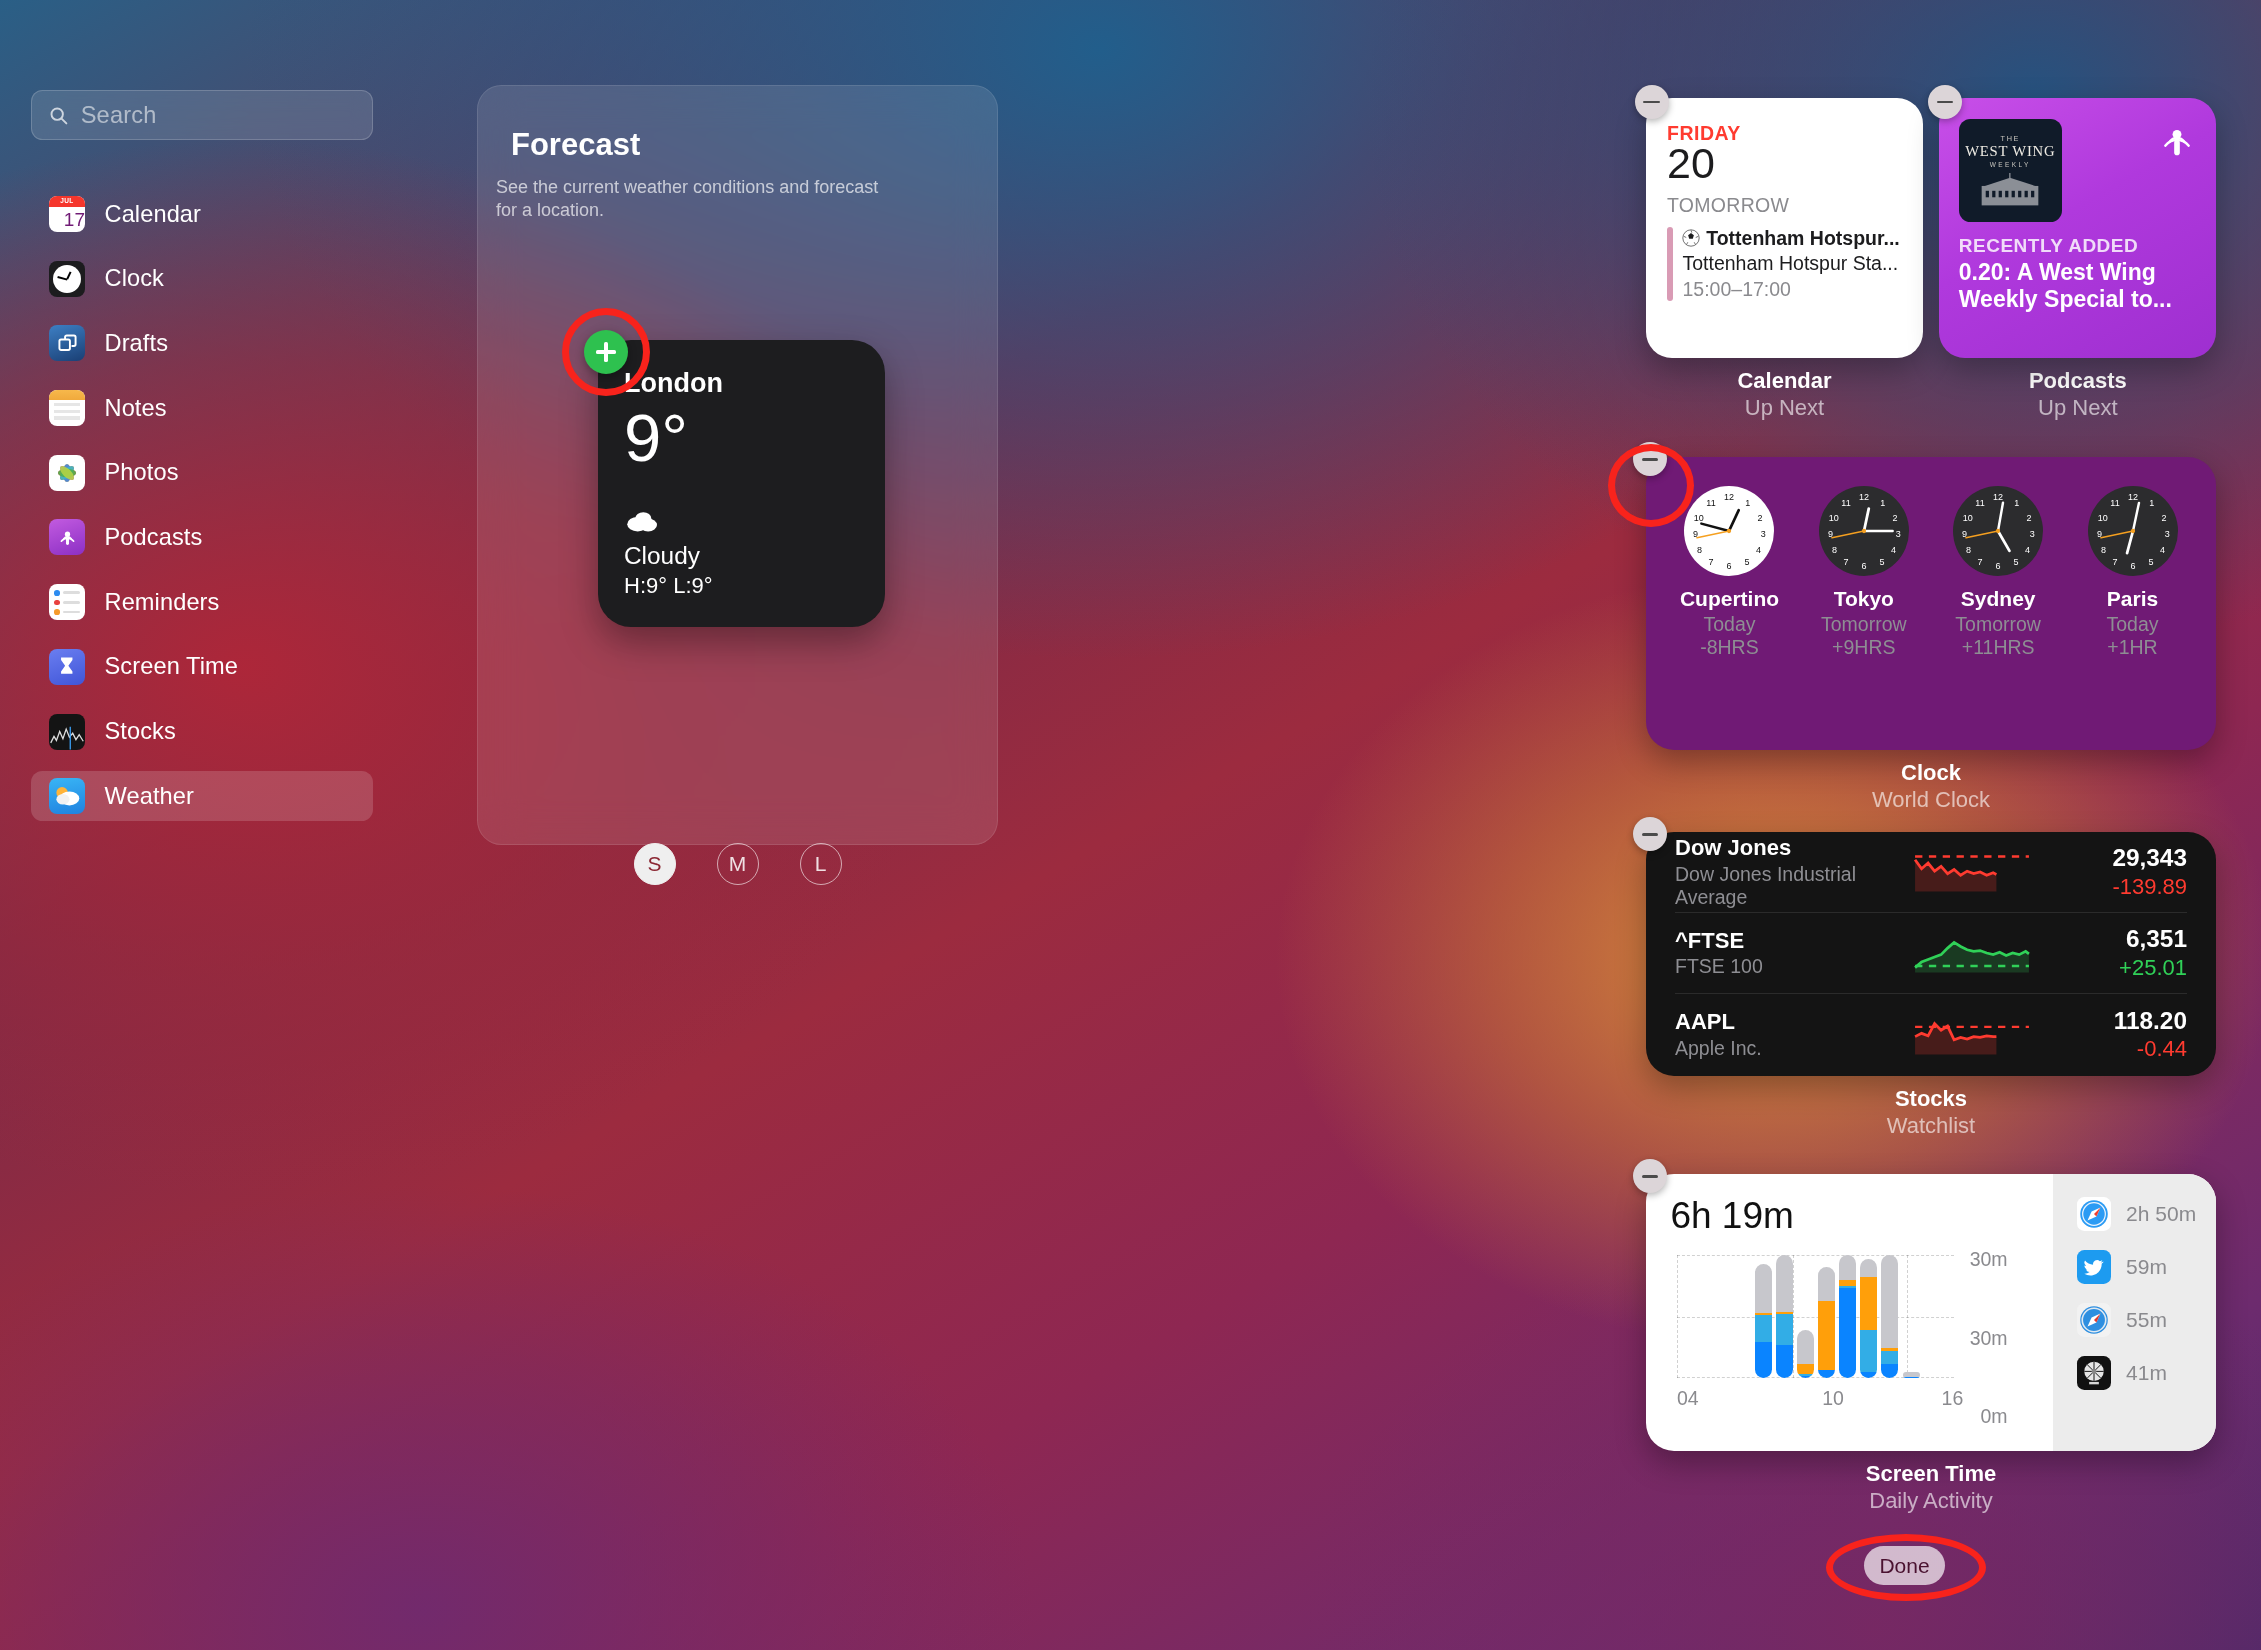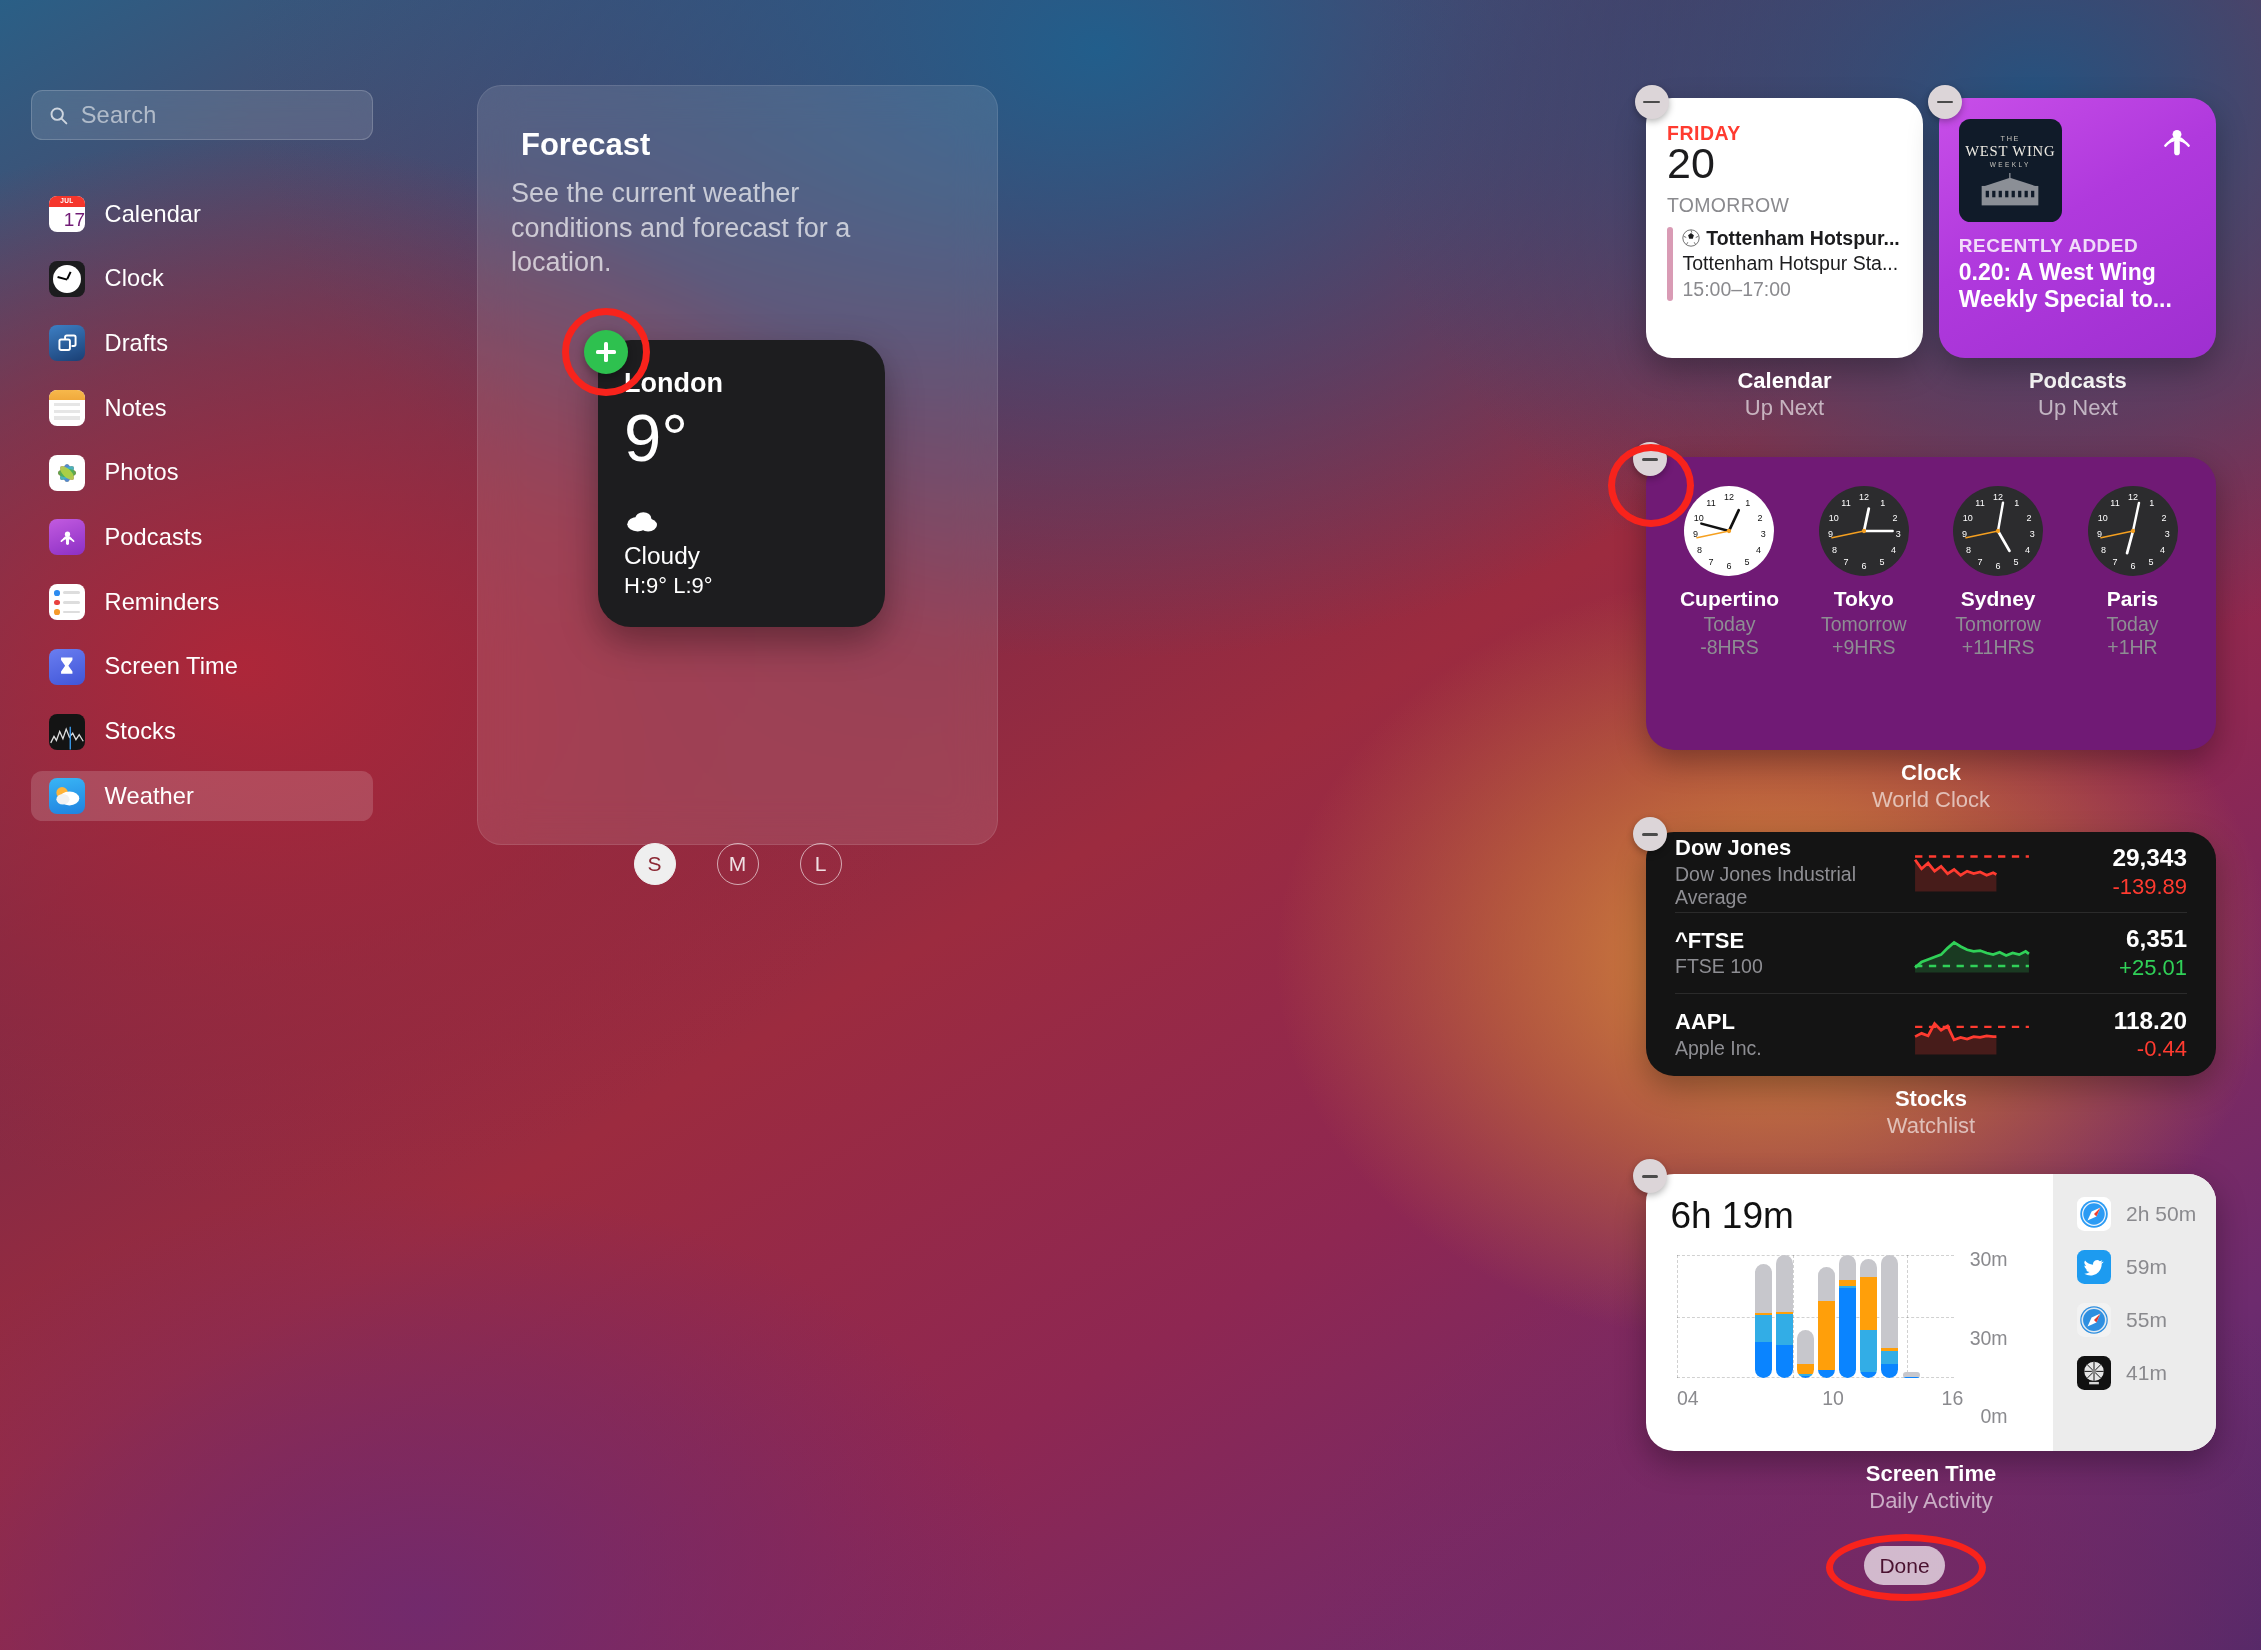"Forecast" .pv-title { left: 43px -> 33px }
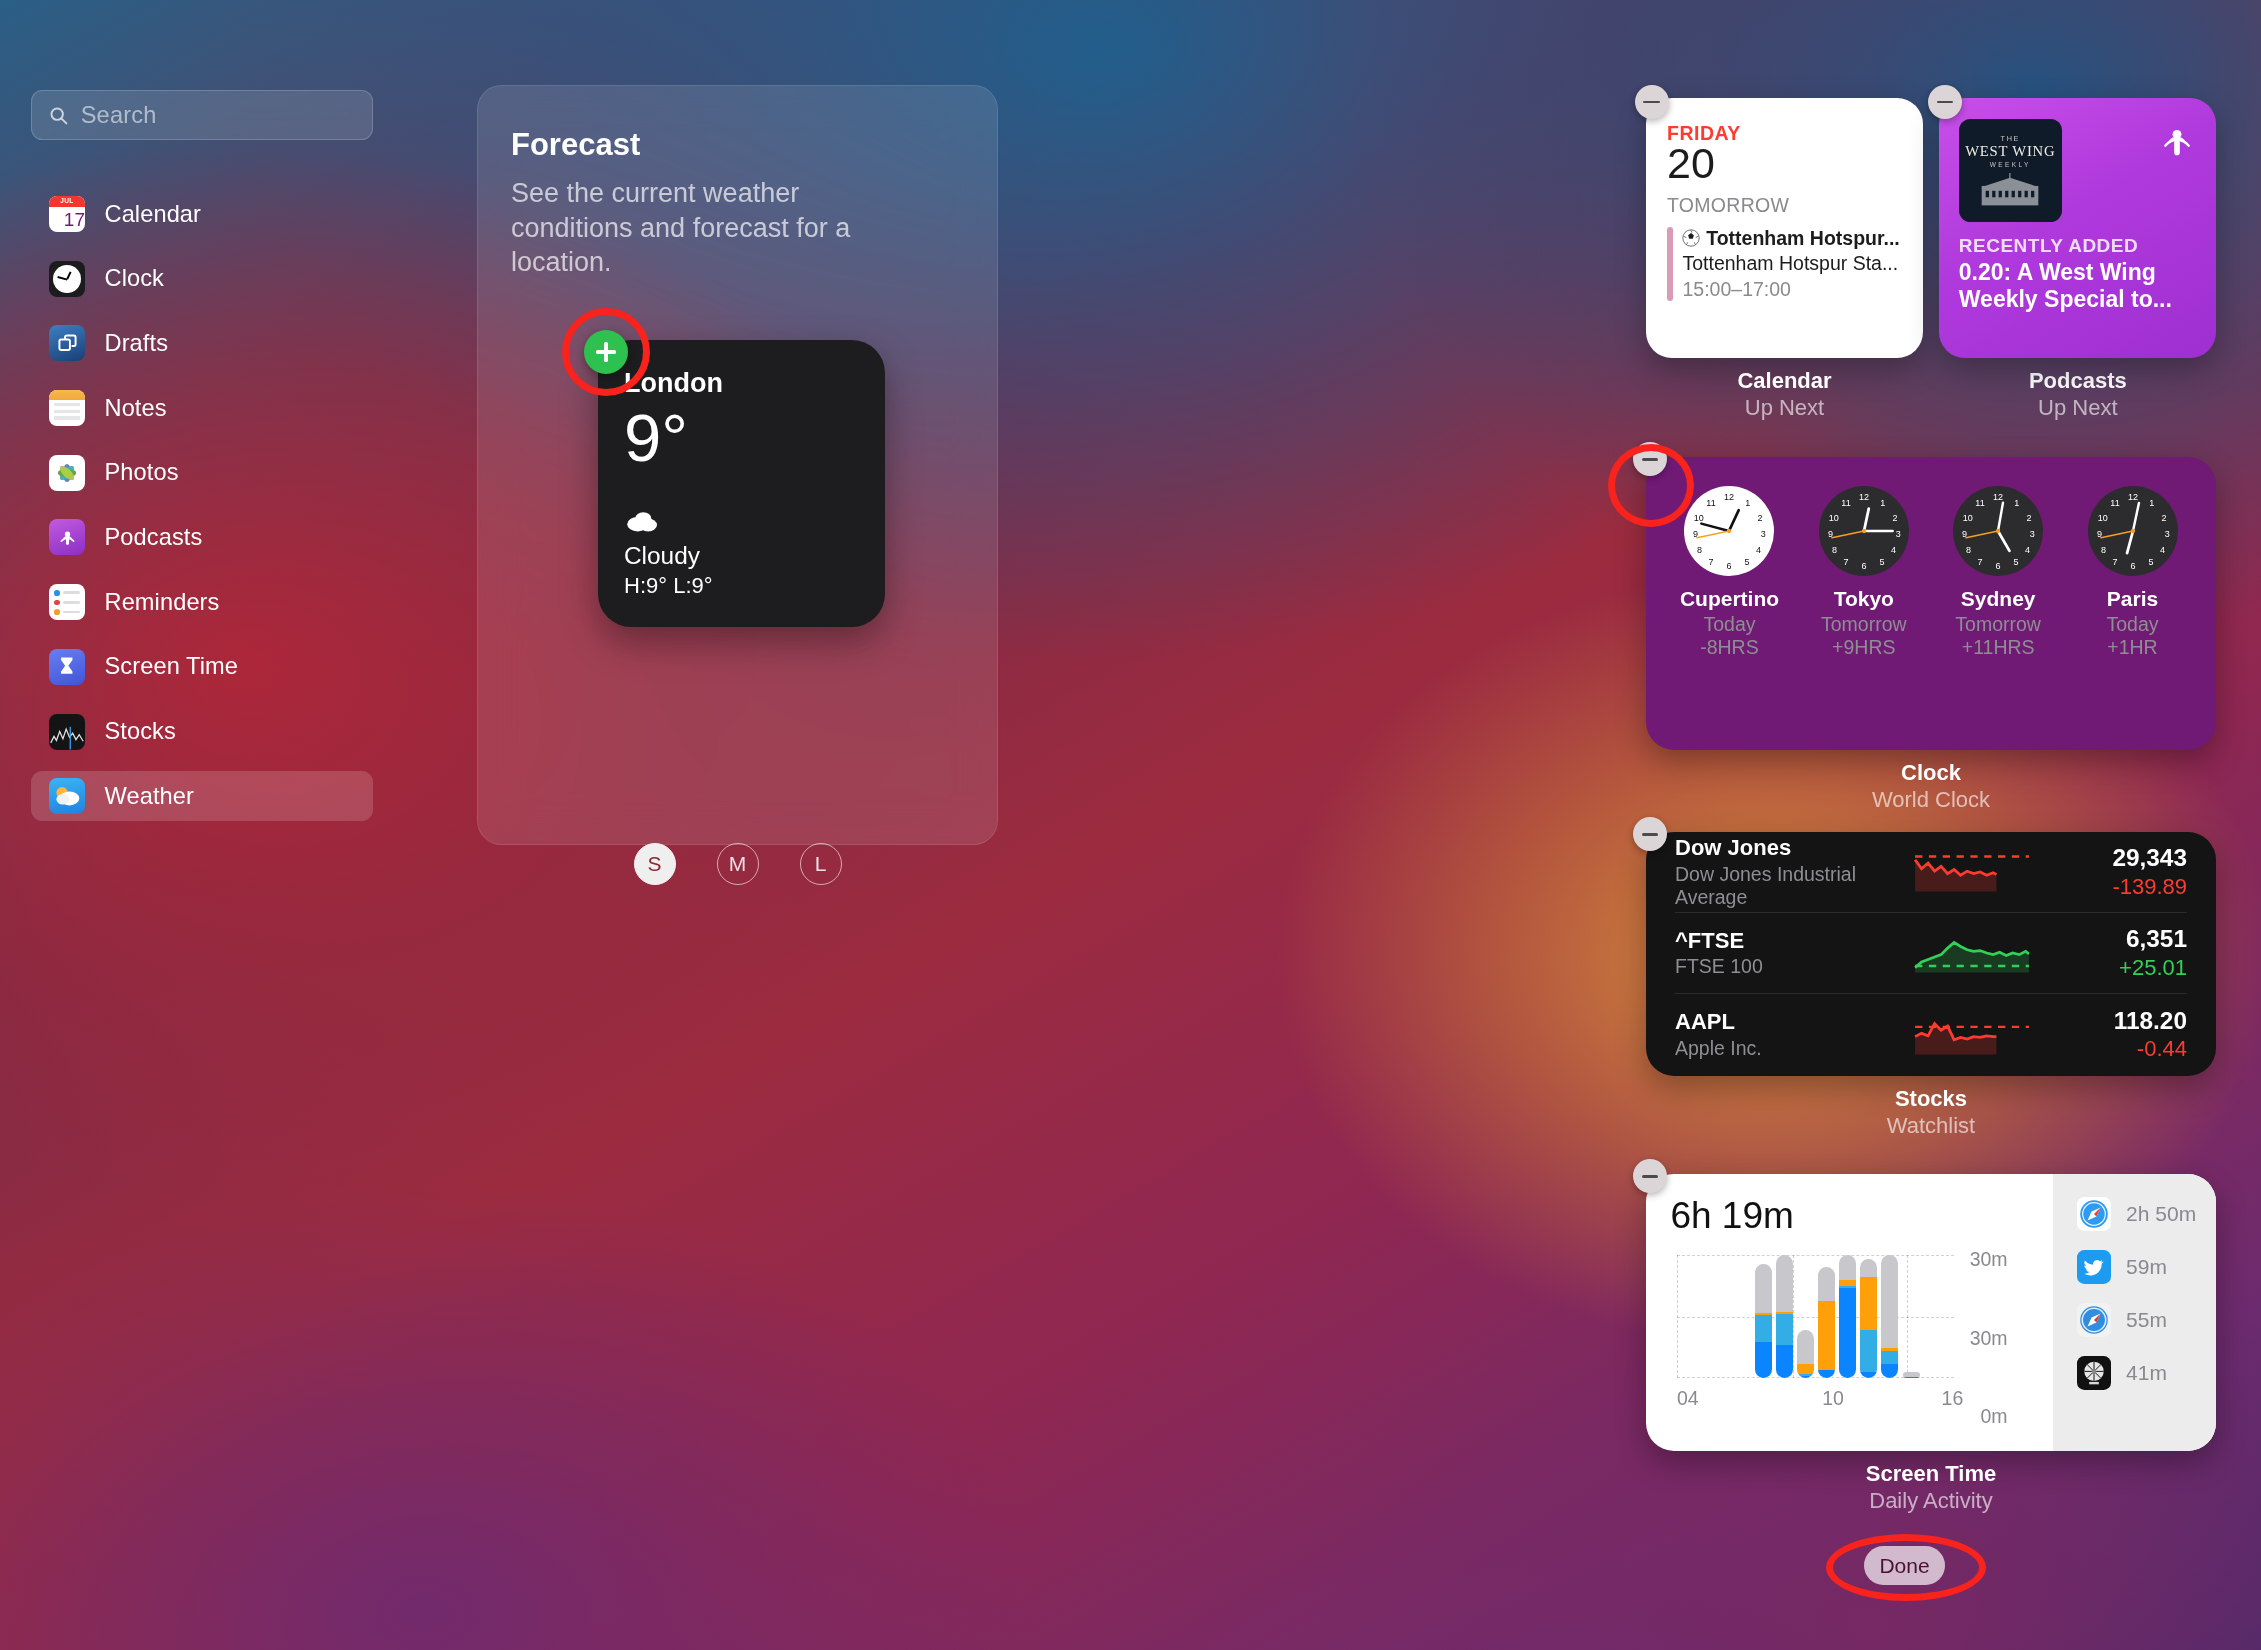"See the current weather conditions" .pv-desc { font-size: 27px -> 18px; left: 33px -> 18px }
